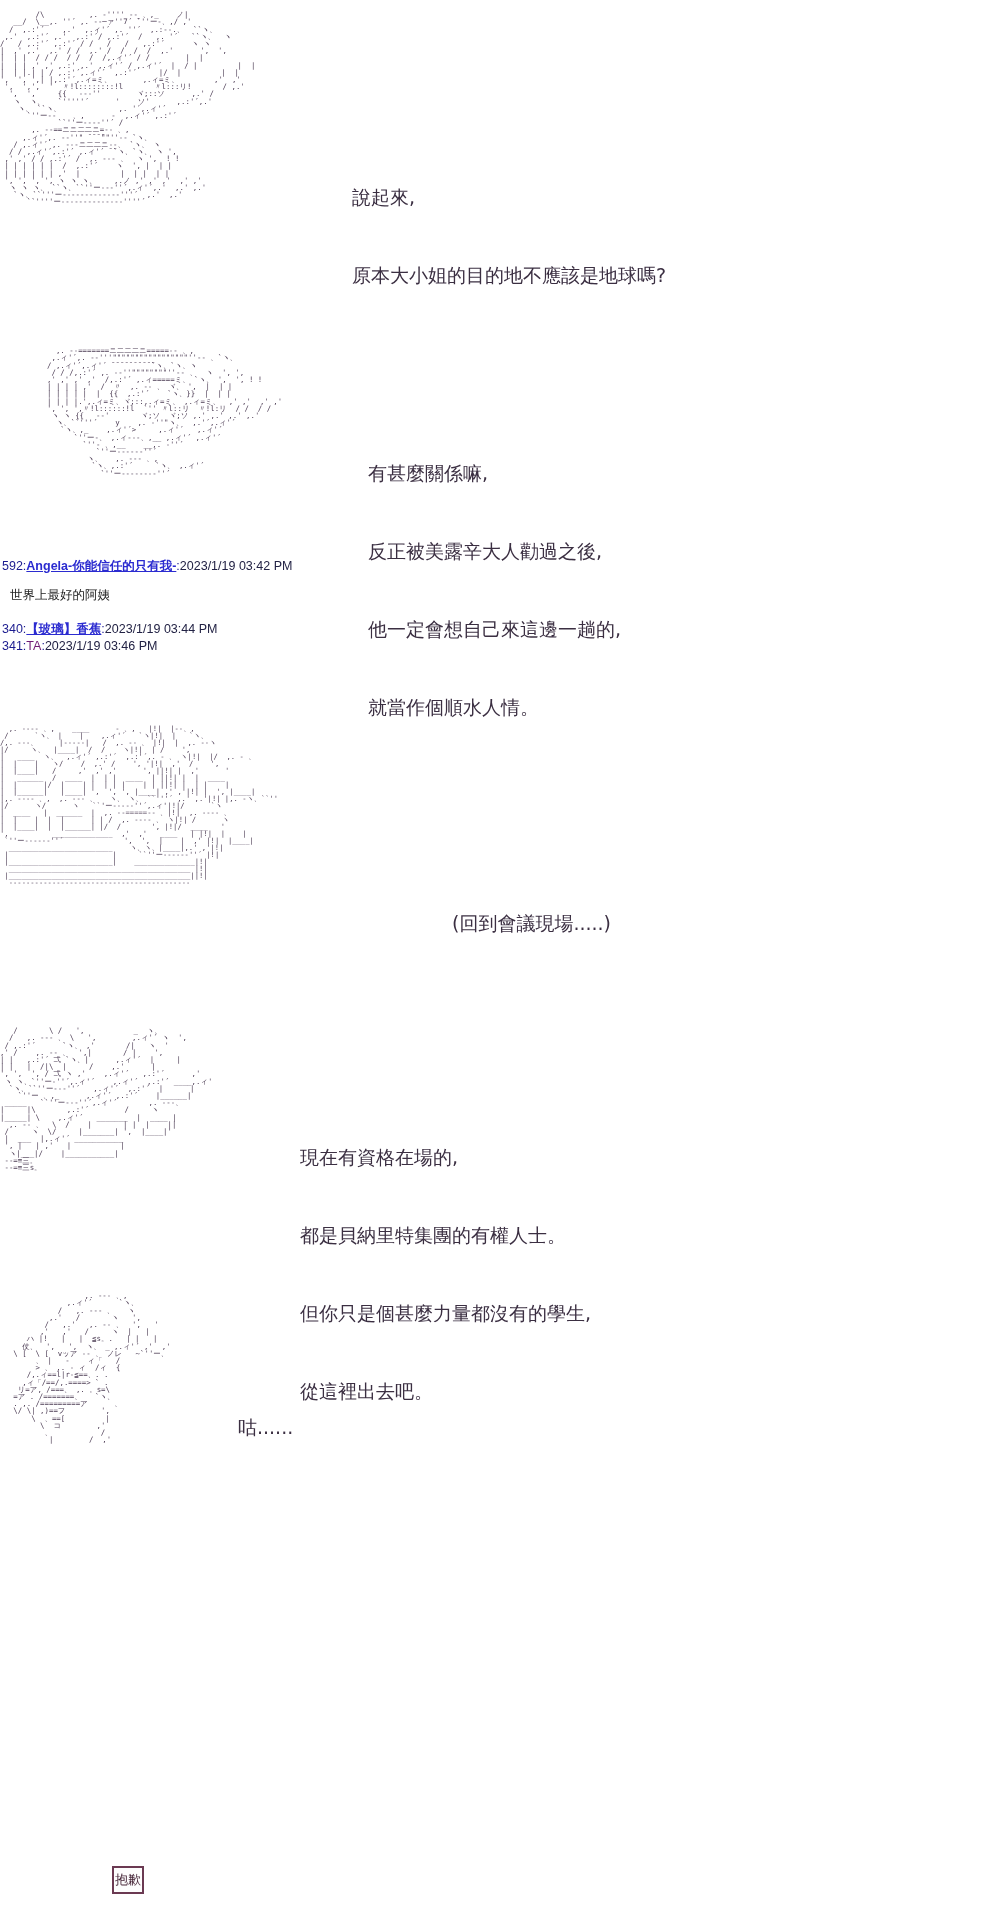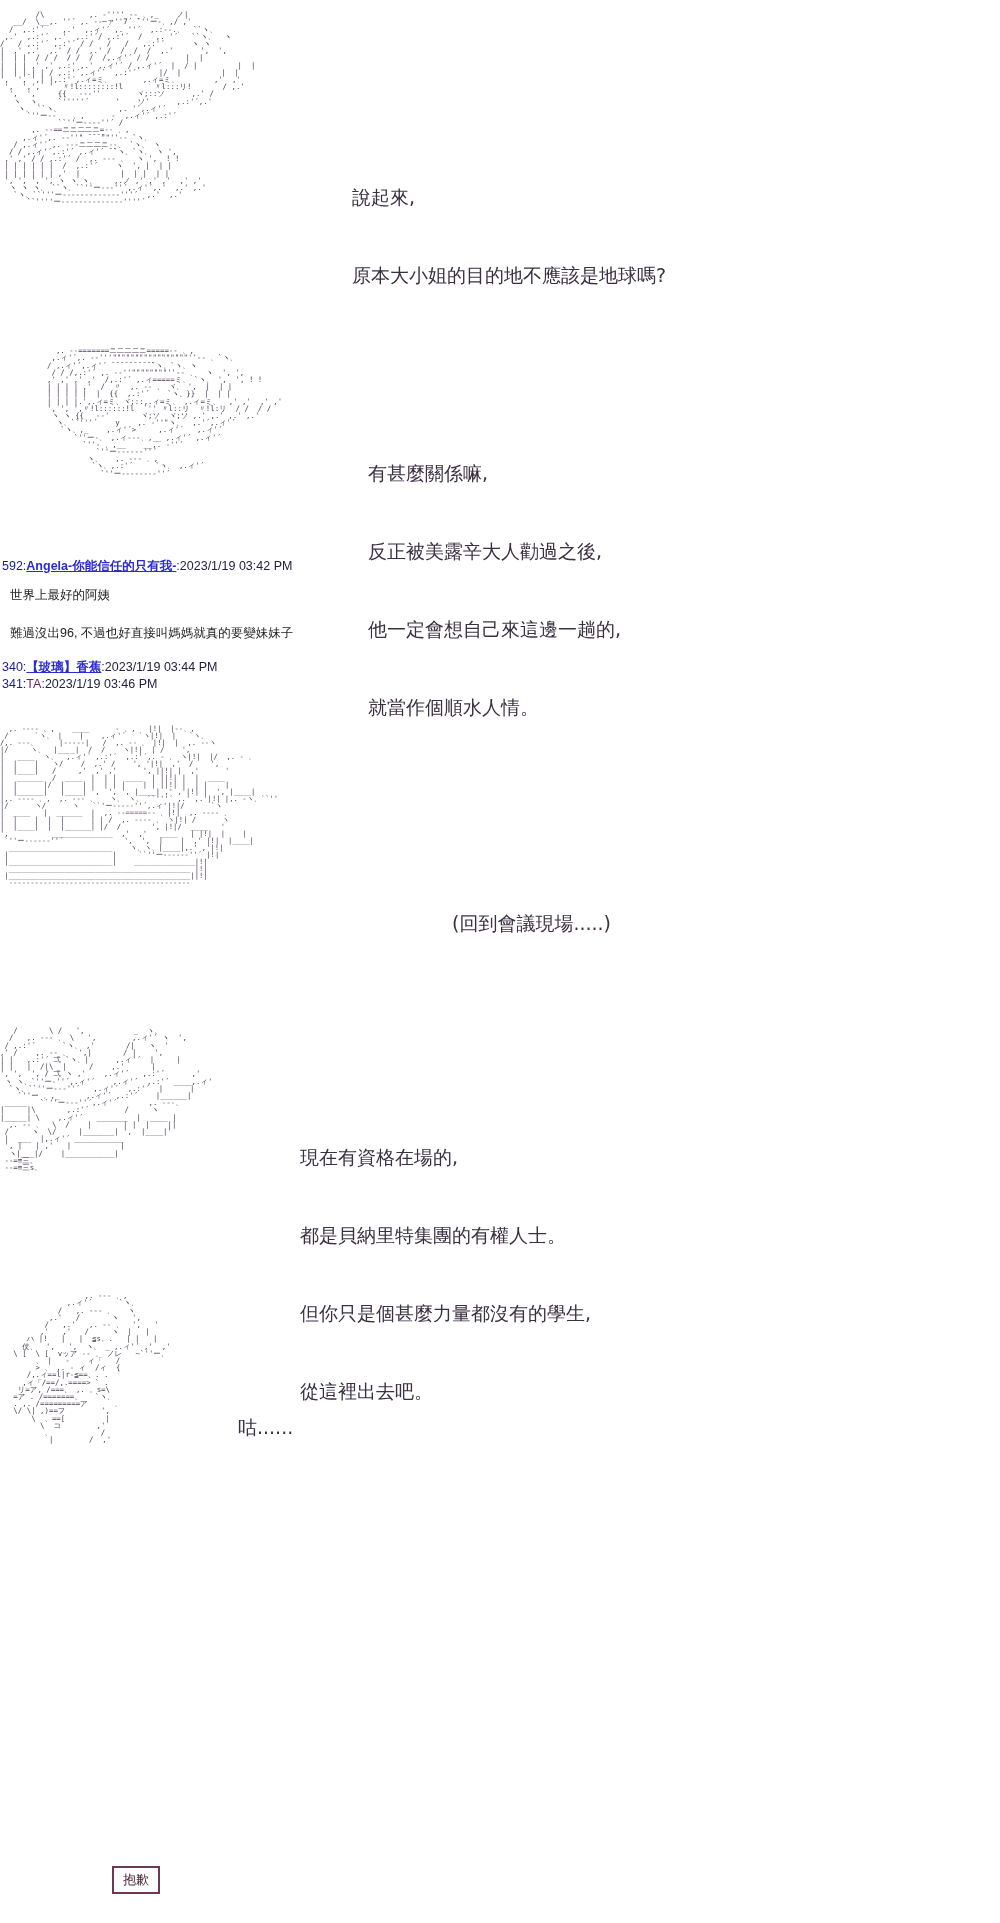"難過沒出96, 不過也好直接叫媽媽就真的要變妹妹子" p.post-body { html: <p>難過沒出96, 不過也好直接叫媽媽就真的要變妹妹子</p> -> none }
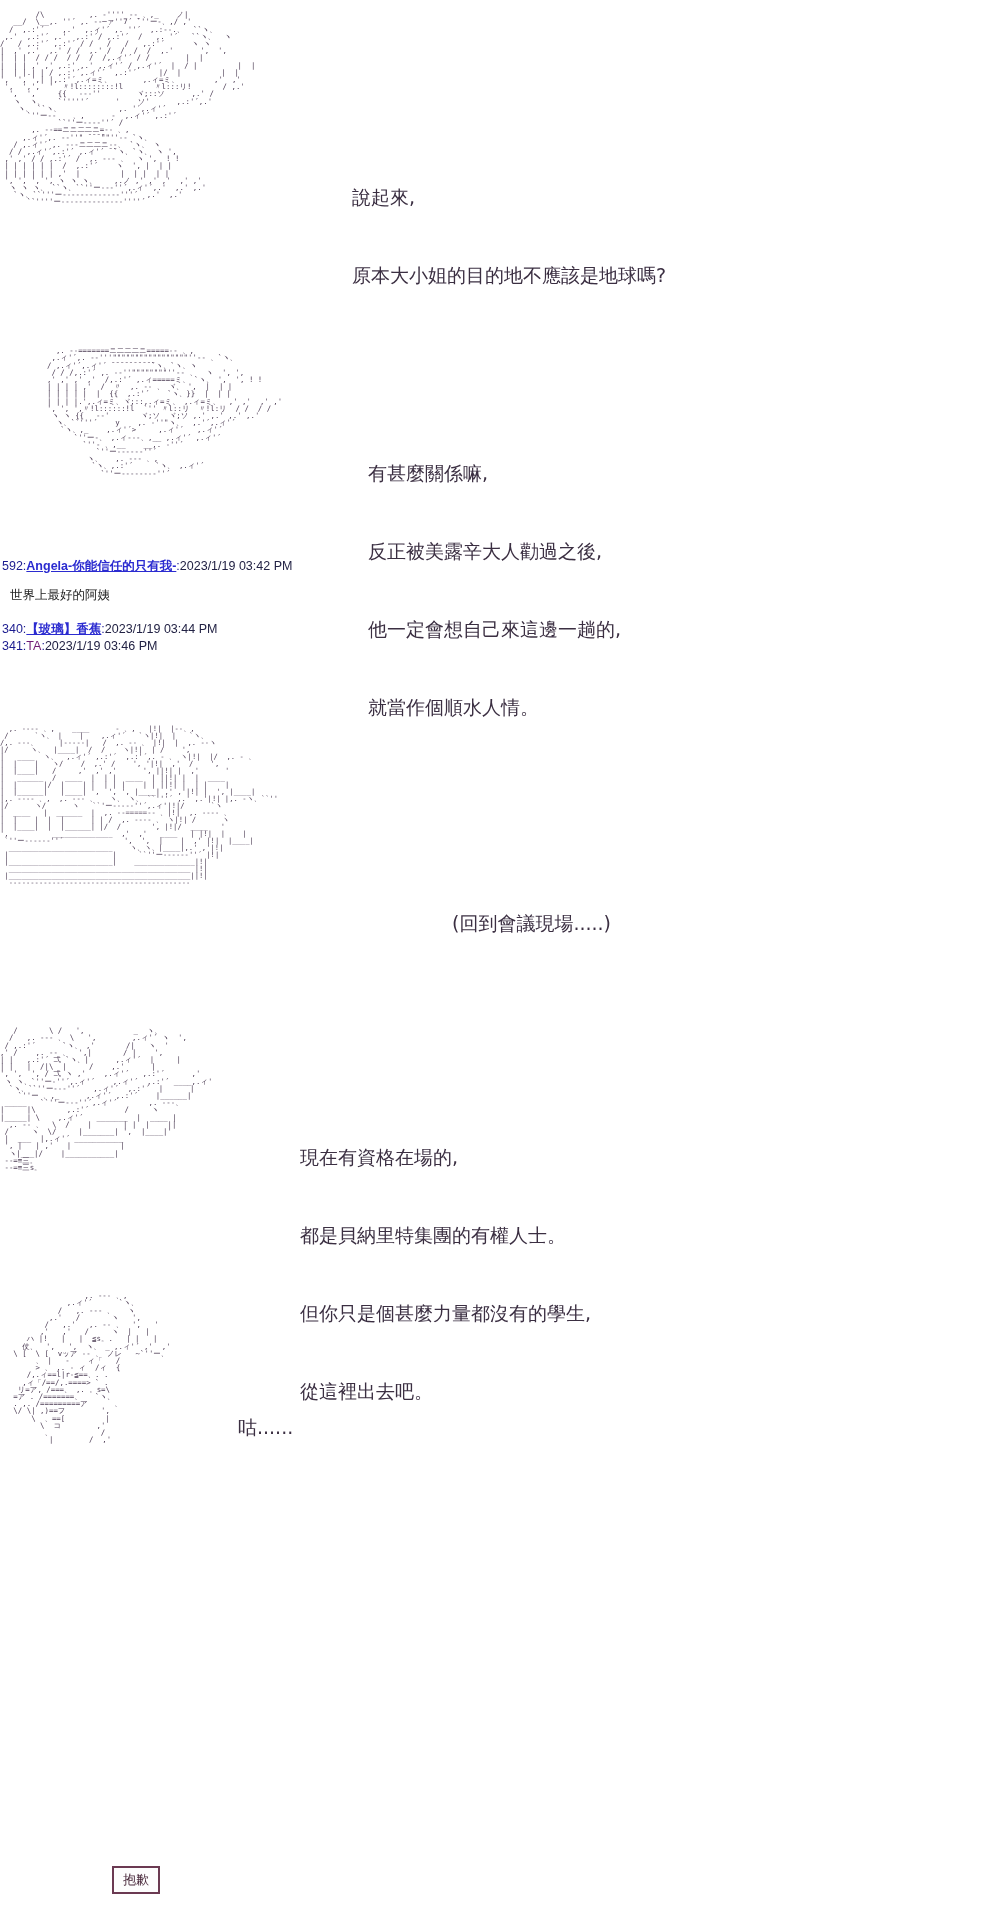"抱歉" .btn { padding: 3px 9px -> 3px 1px }
